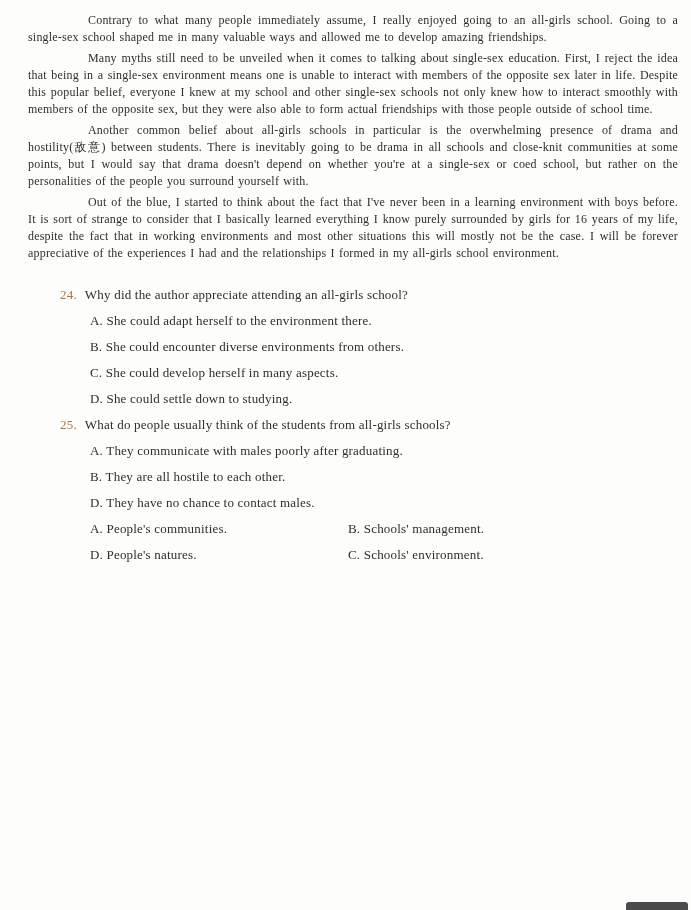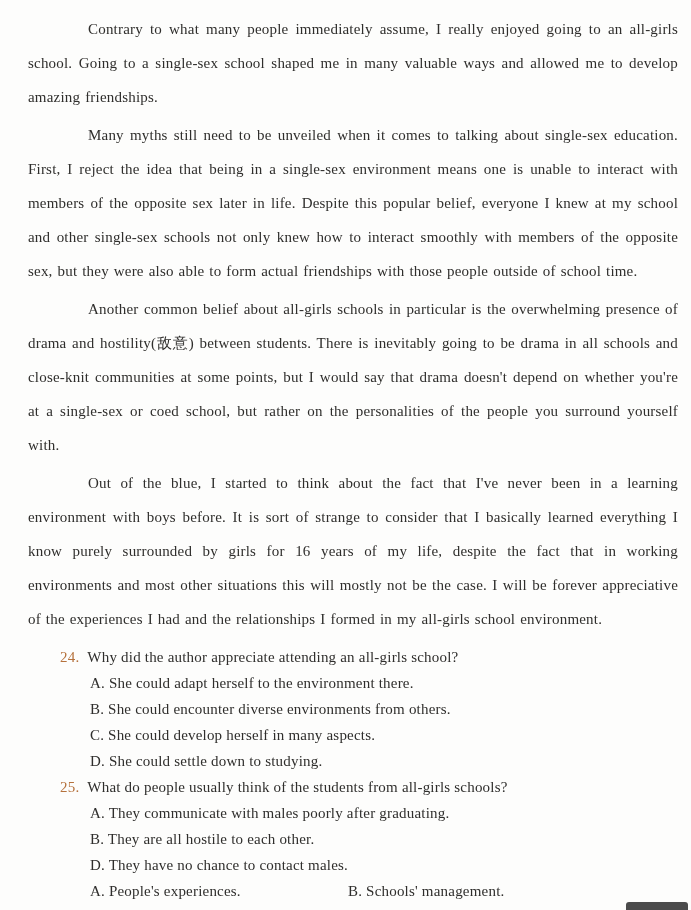"Contrary to what many people" .para { font-size: 15px -> 12px; line-height: 34px -> 17px }
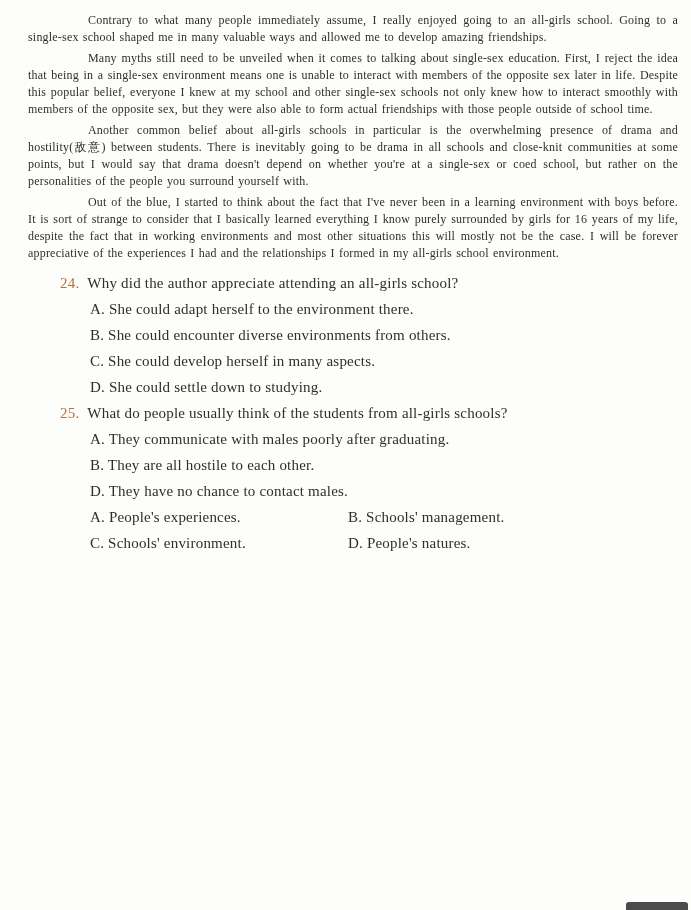"24. Why did the author" .questions { font-size: 15px -> 13px; margin-top: 8px -> 20px }
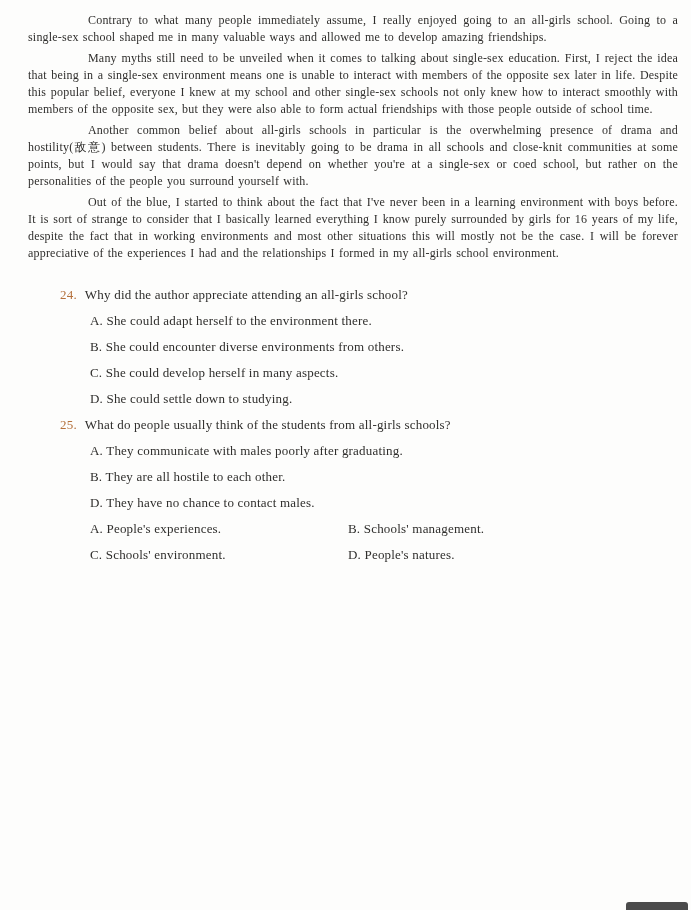"A. People's experiences." div.q-option { text: experiences -> communities }
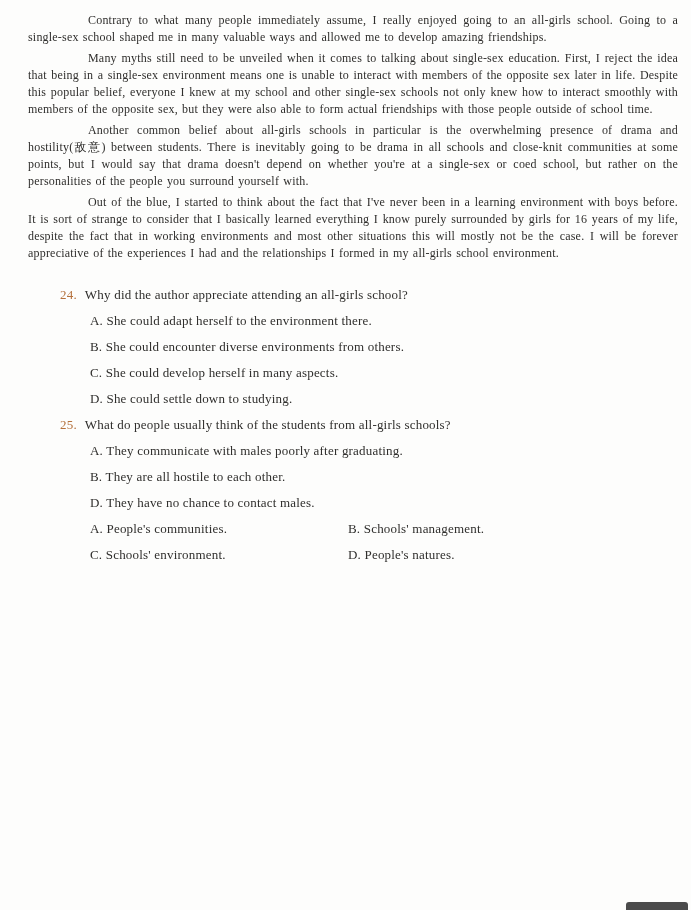"C. Schools' environment." div.q-option { order: before "D. People's natures." -> after "D. People's natures." }
